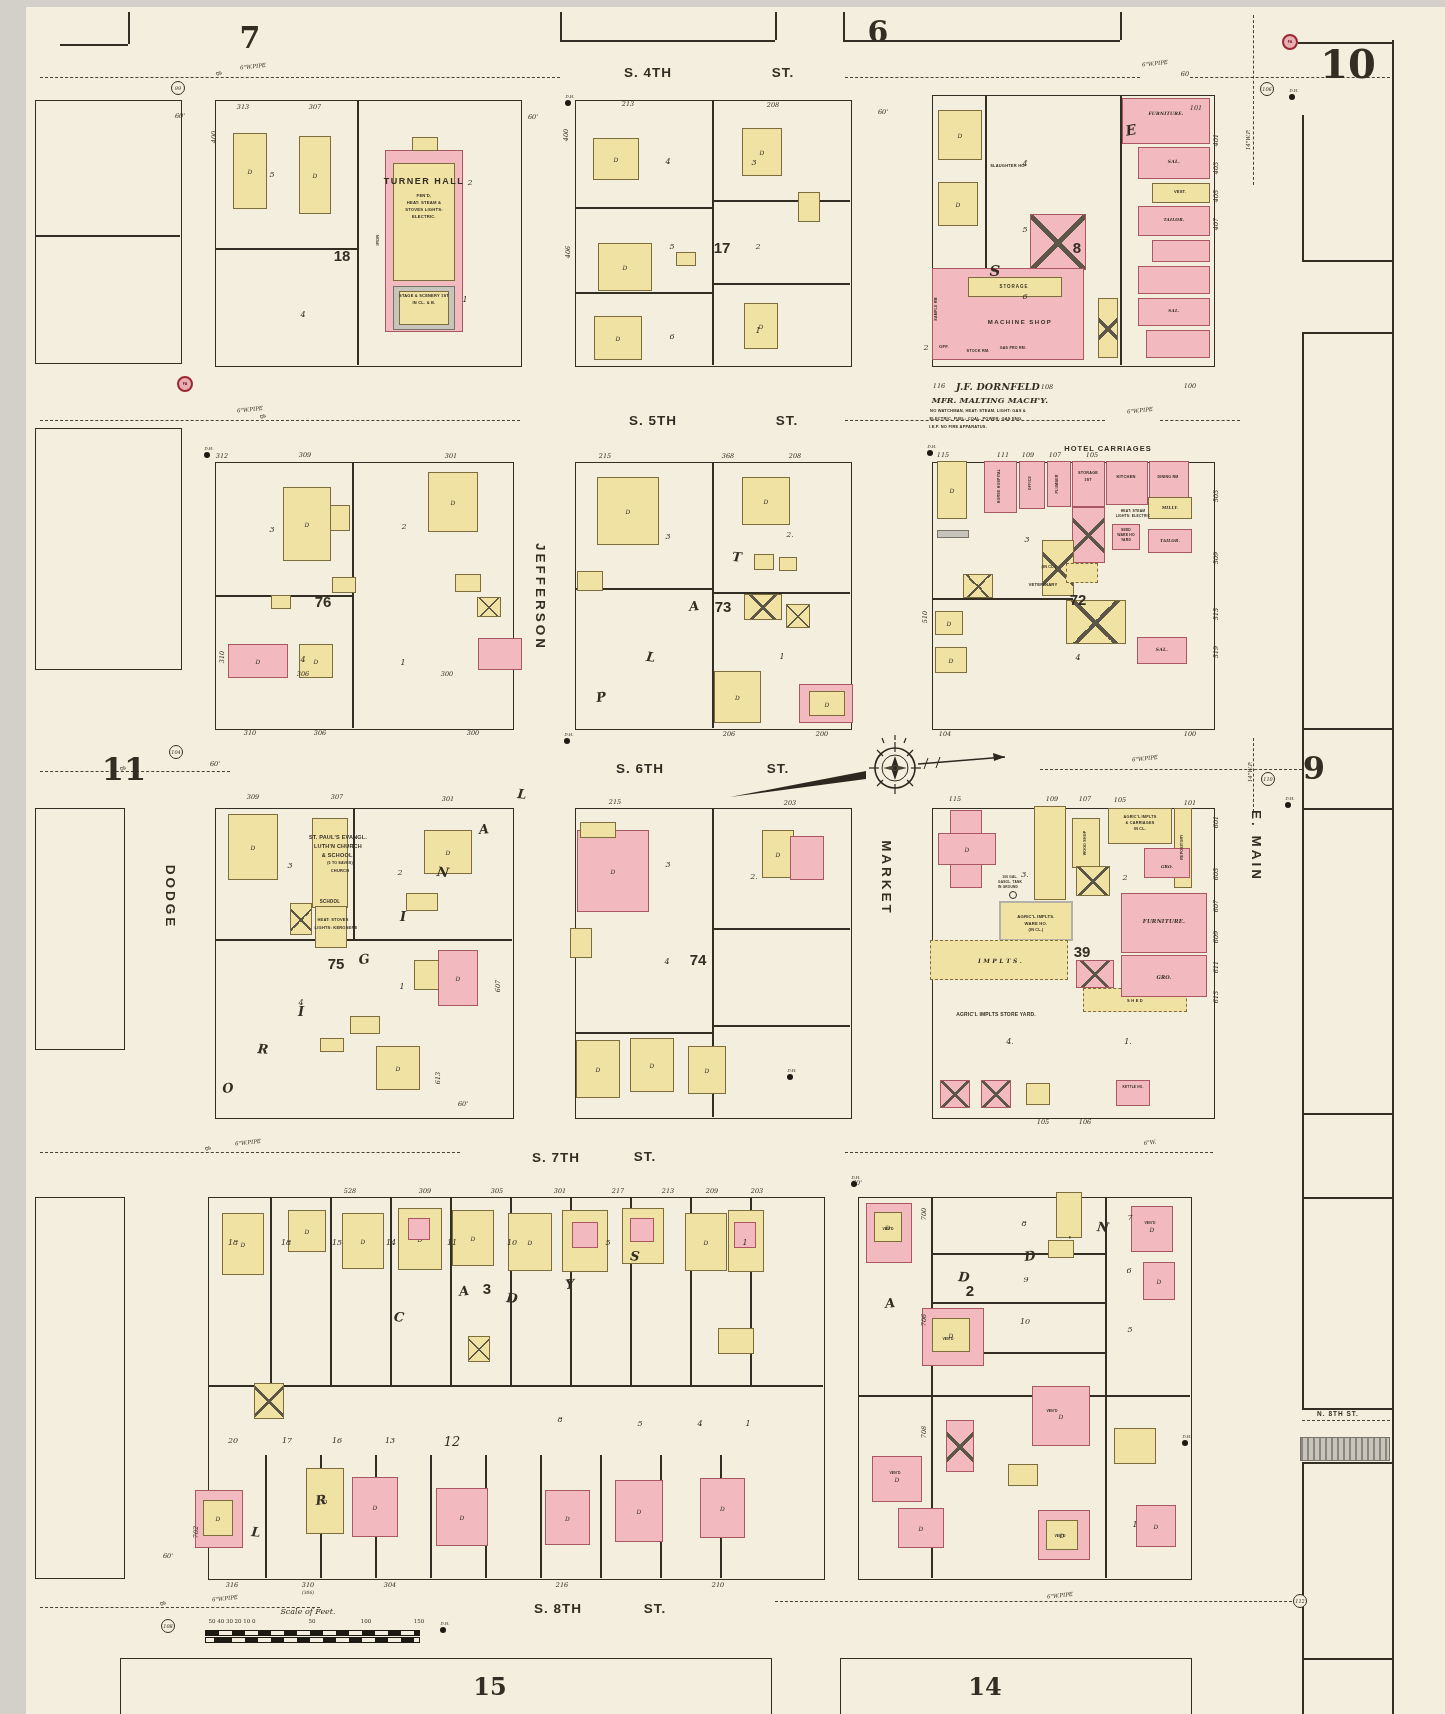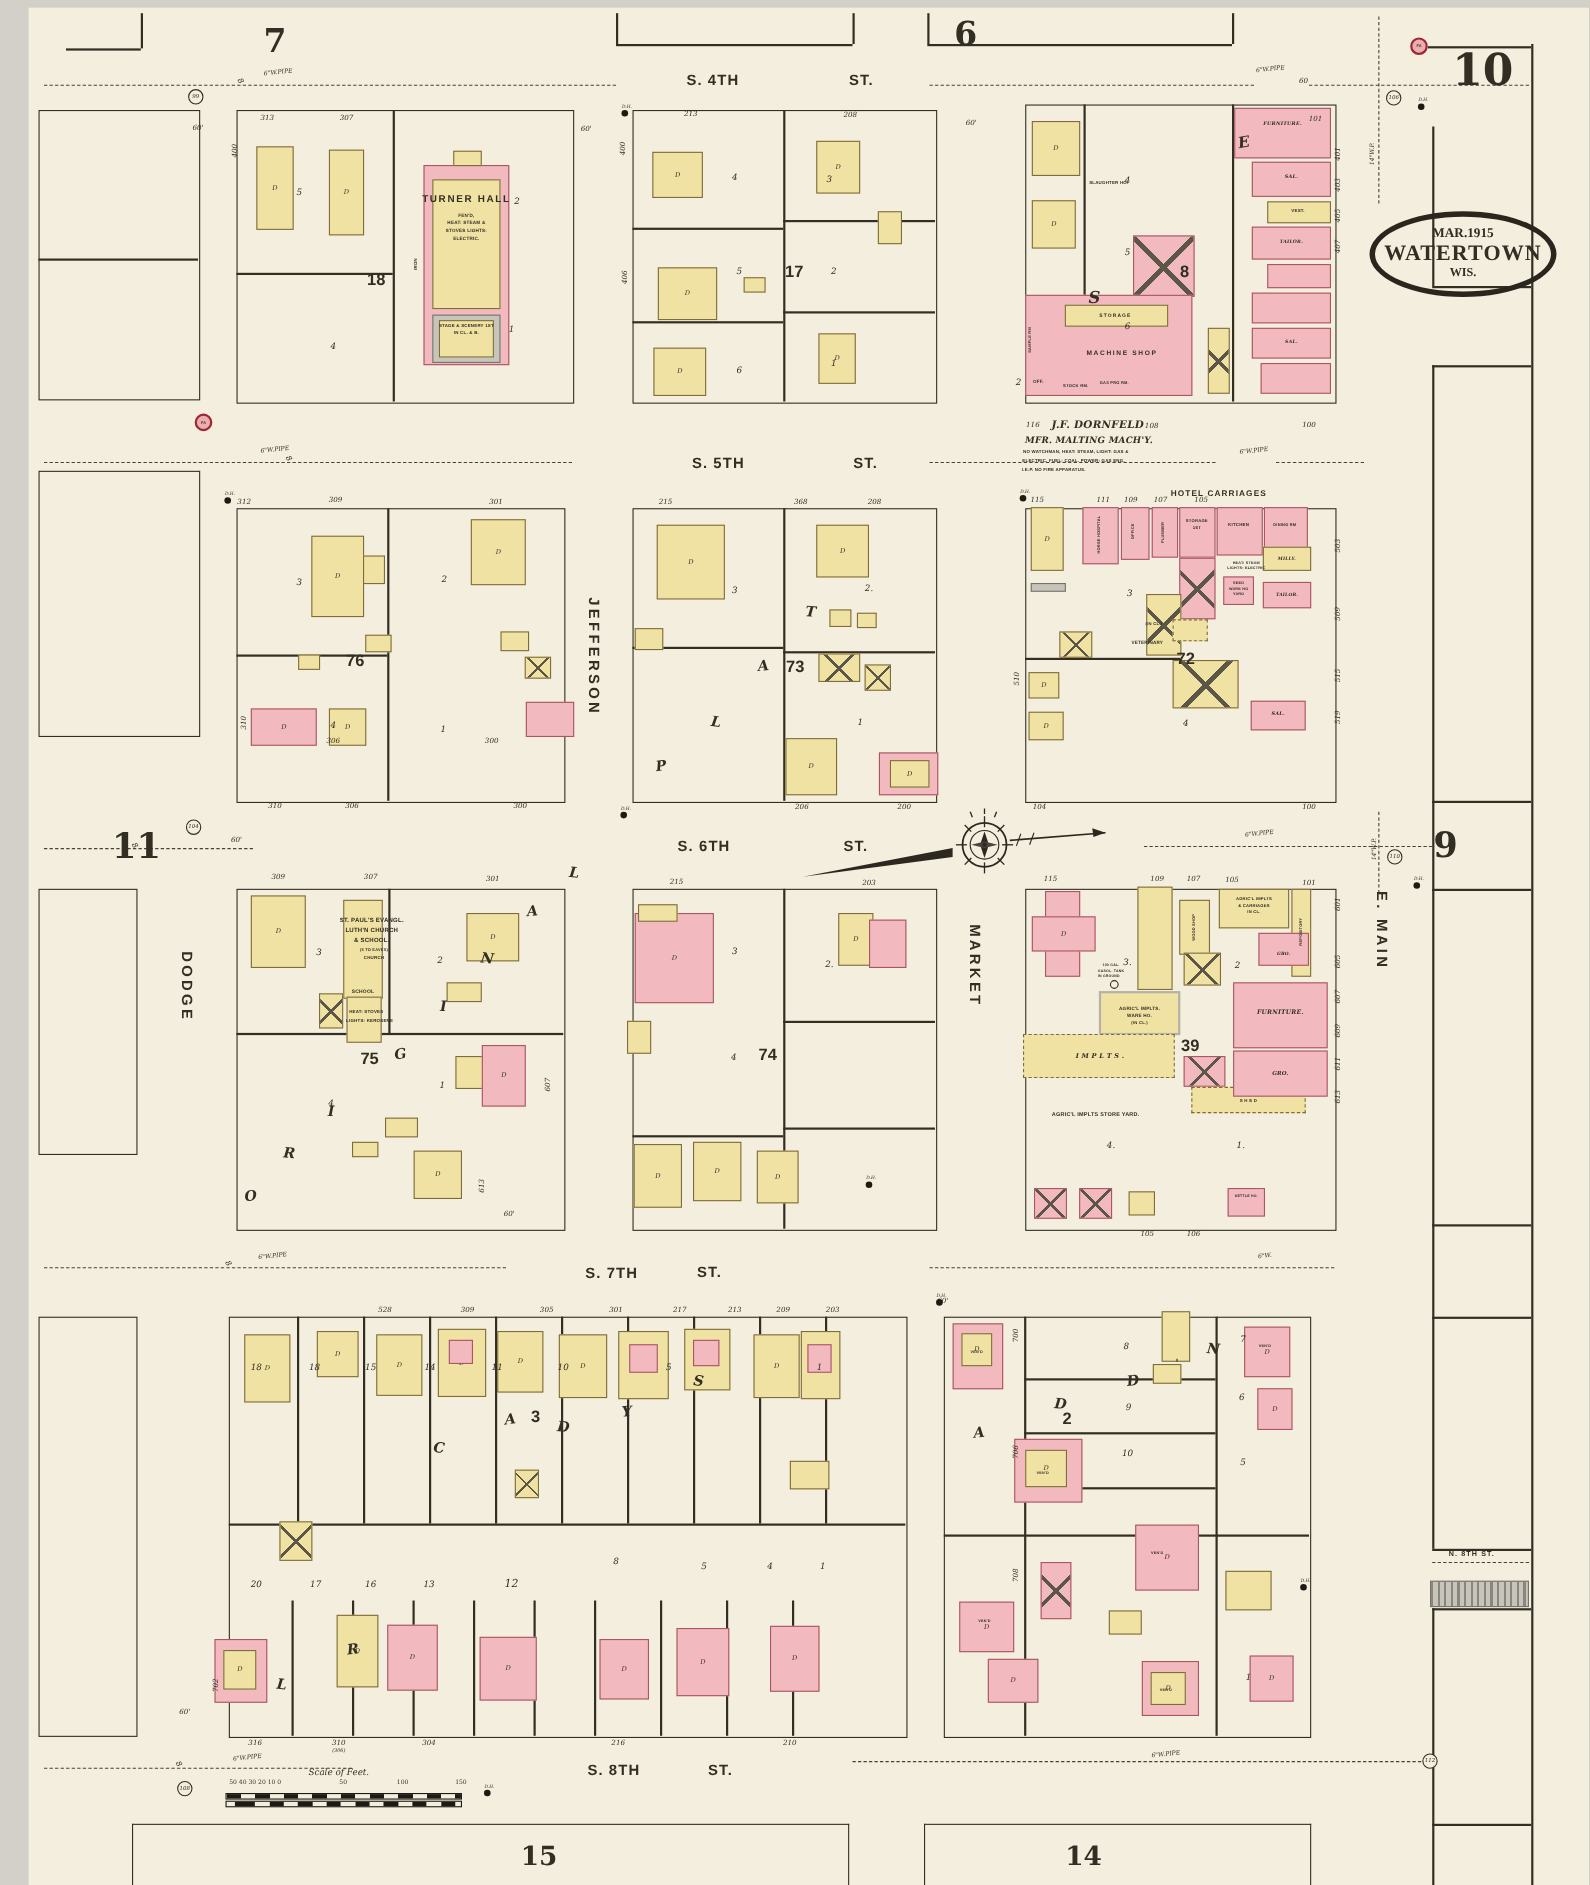"MAR.1915" div { html: <div> <div>MAR.1915</div> <div>WATERTOWN</div> <div>WIS.</div> </div> -> none }
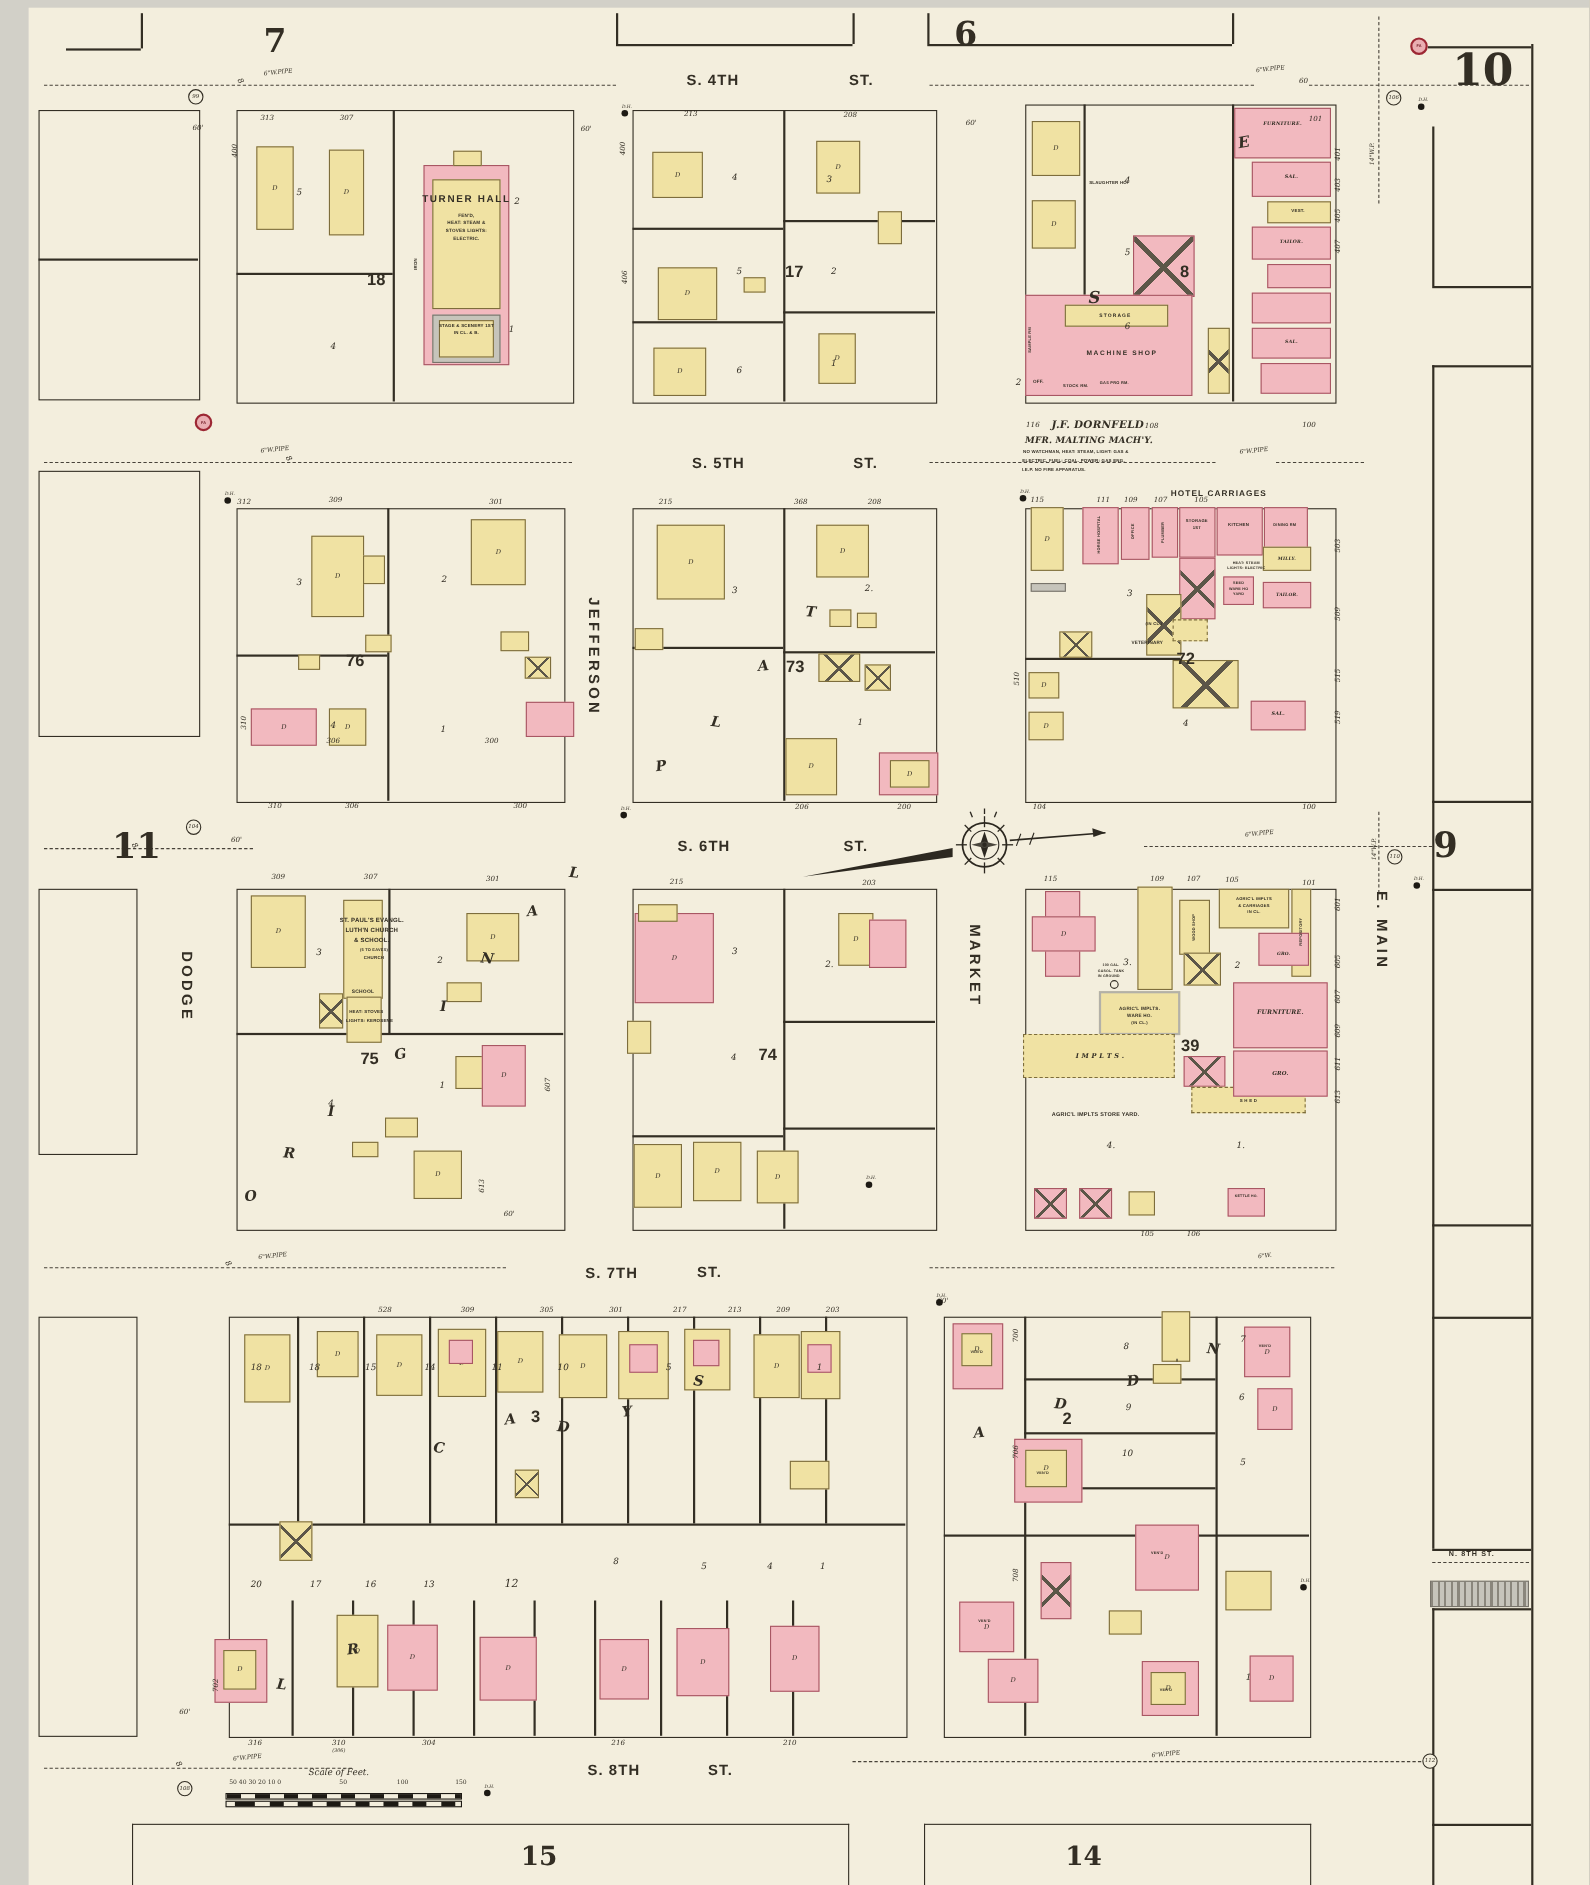"12" div.txt { font-size: 10px -> 13px; left: 465px -> 452px }
